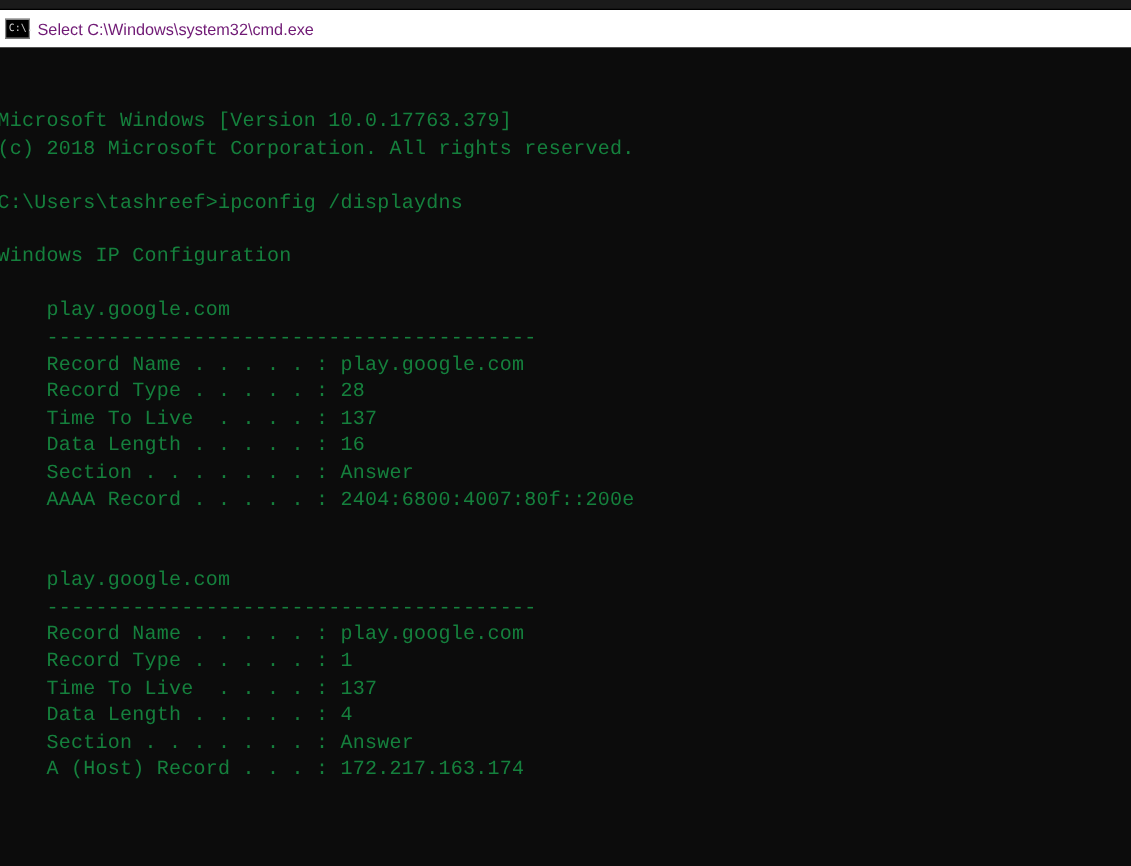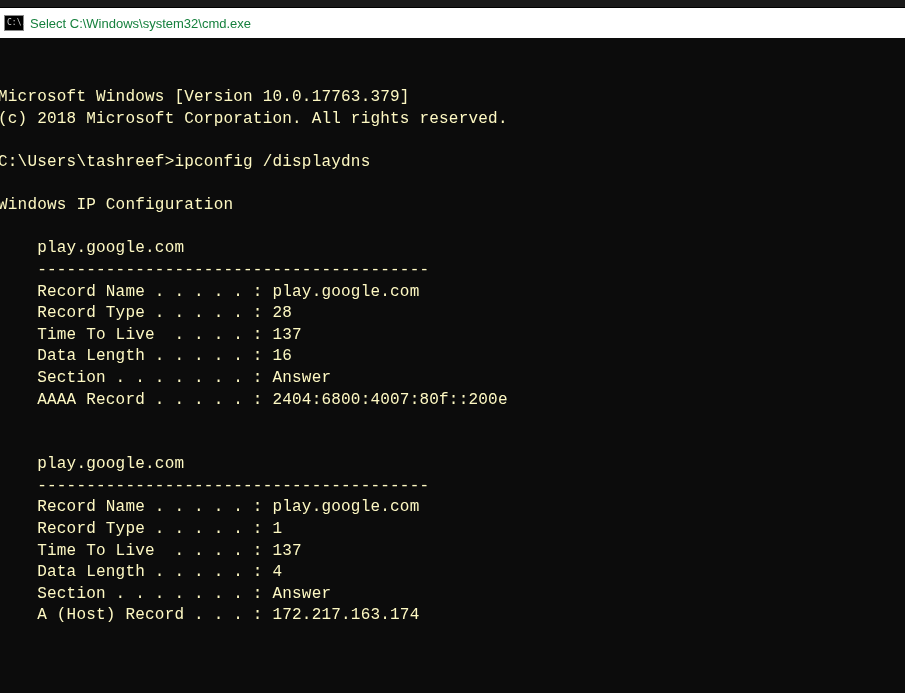"Select C:\Windows\system32\cmd.exe" .title-text { color: #15803d -> #701a75 }
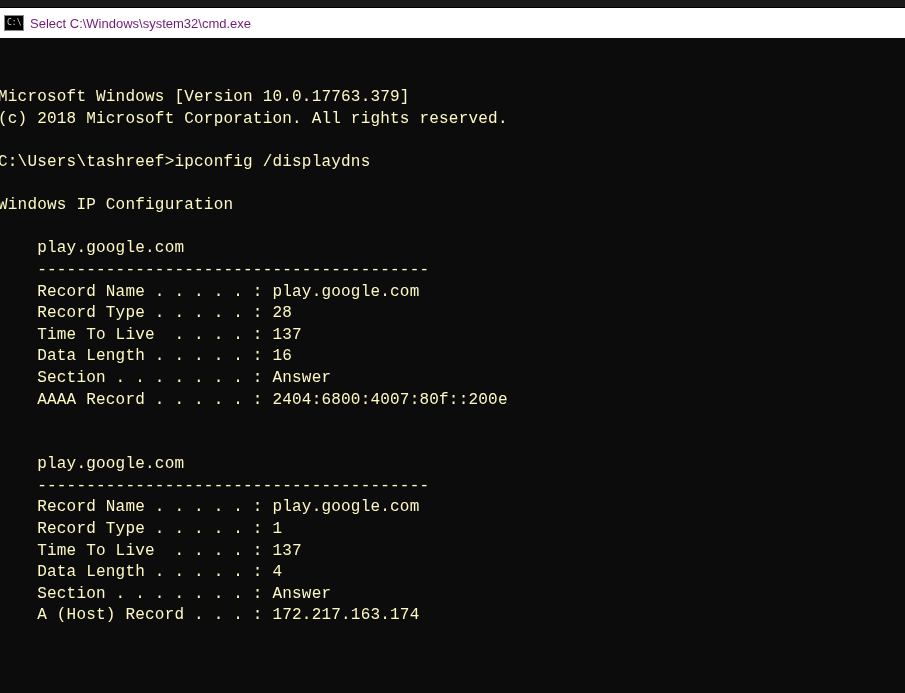"Microsoft Windows [Version" .terminal { color: #fef9c3 -> #15803d }
